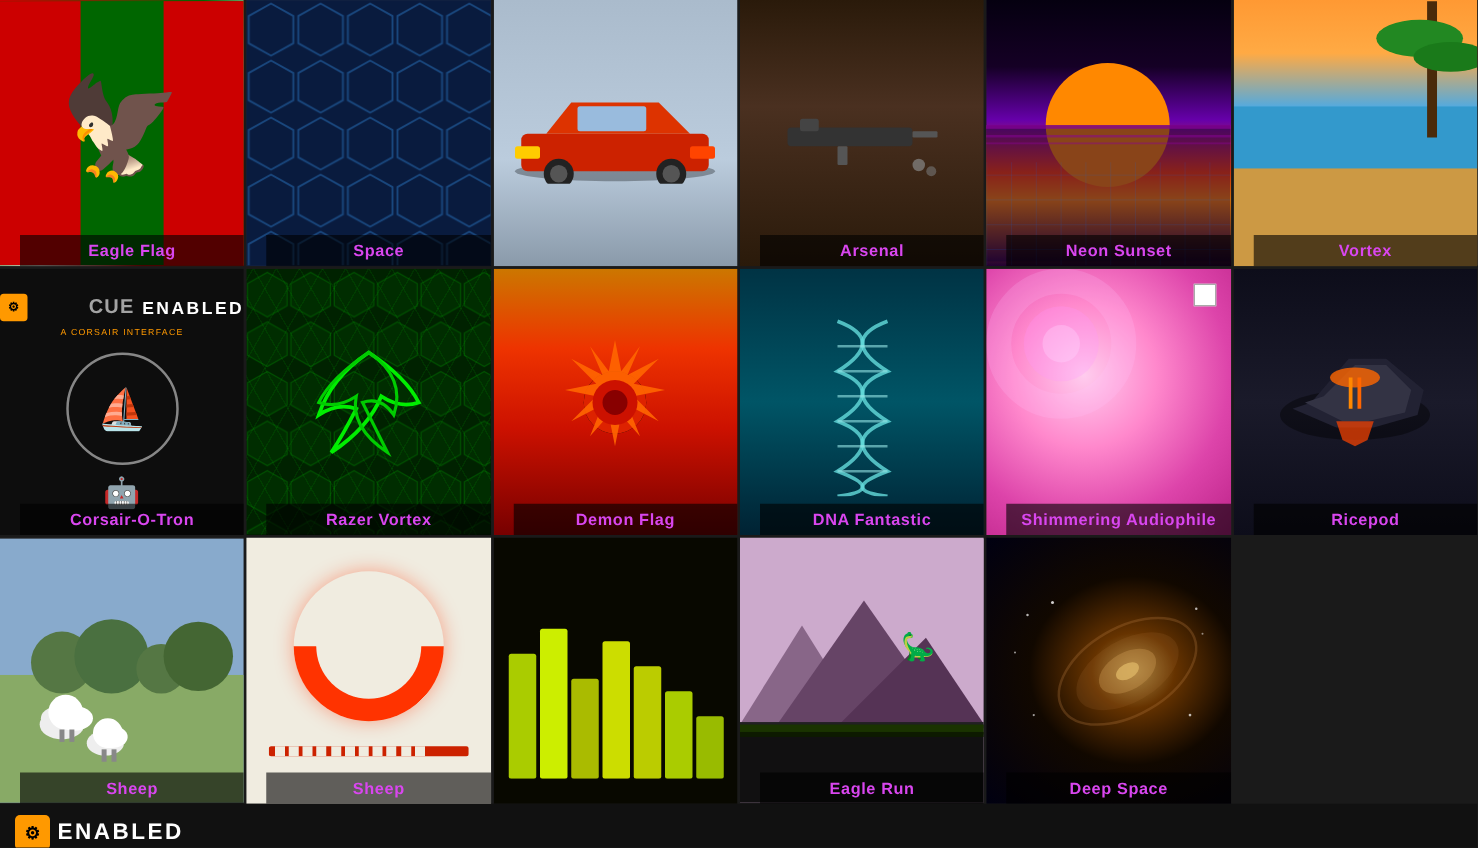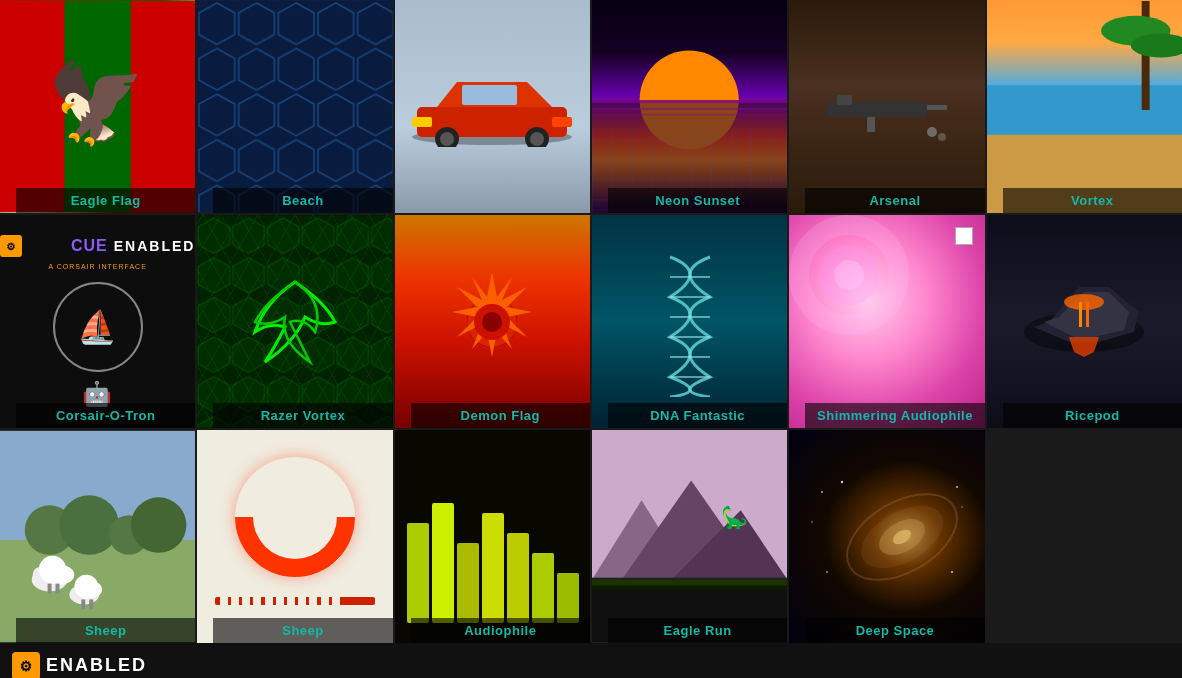"Eagle Flag" .label { color: #14b8a6 -> #d946ef }
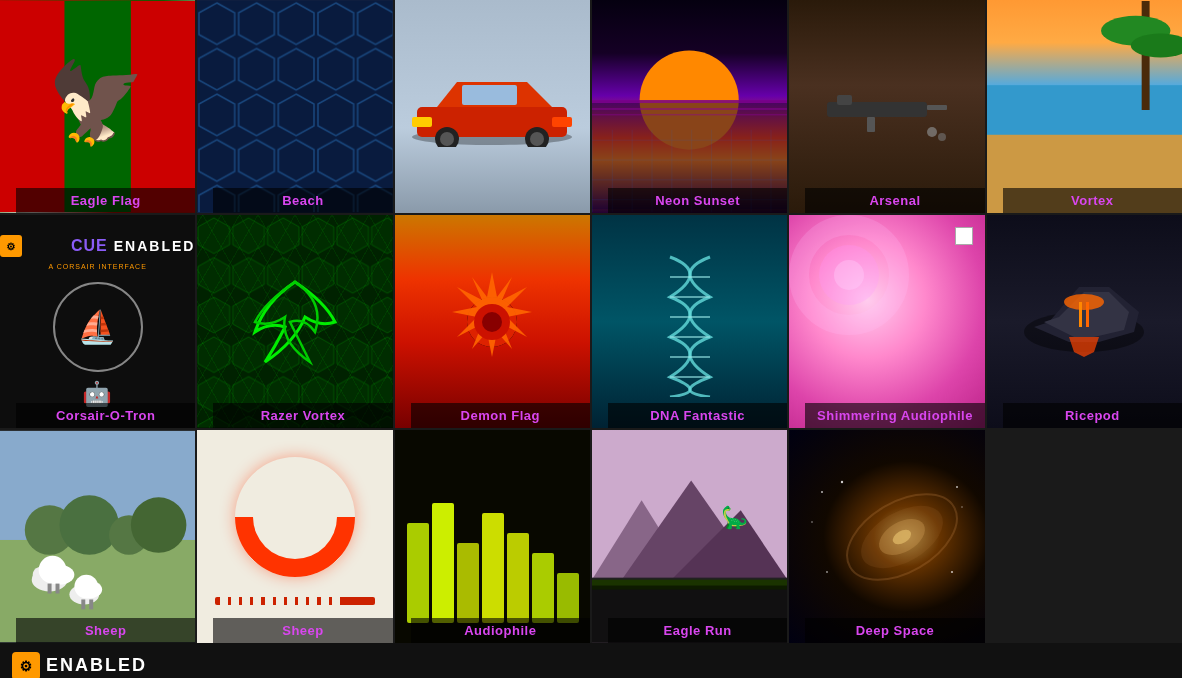"Beach" div.label { text: Beach -> Space }
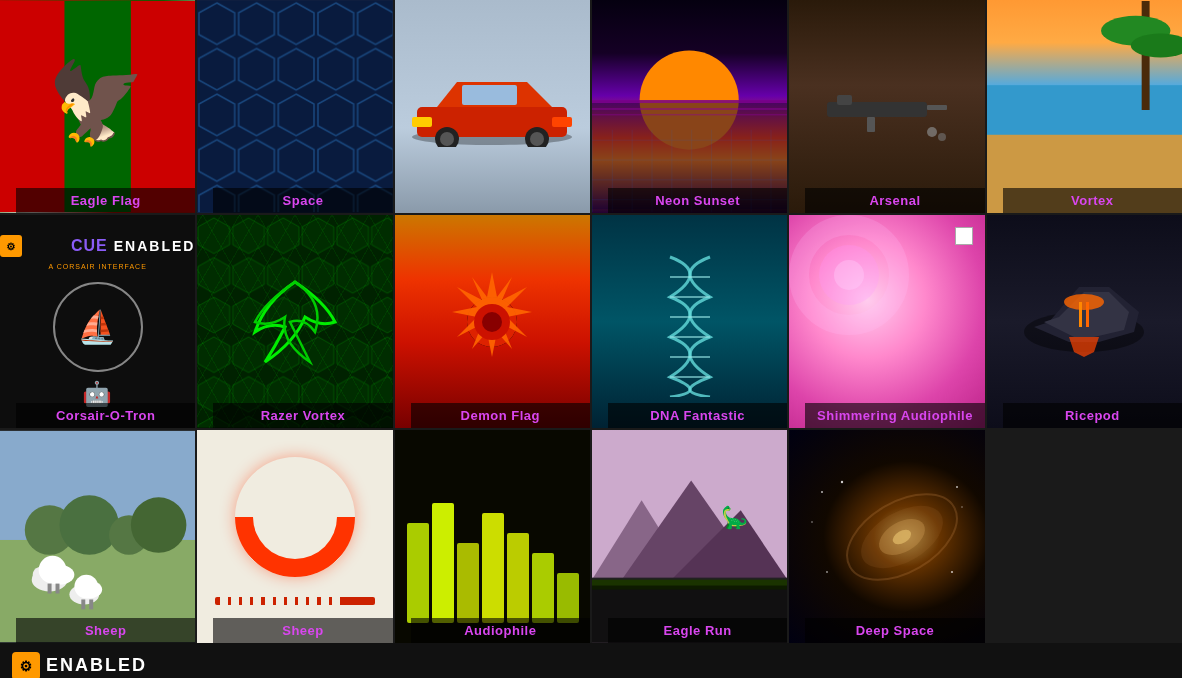"Neon Sunset" div.cell { order: before "Arsenal" -> after "Arsenal" }
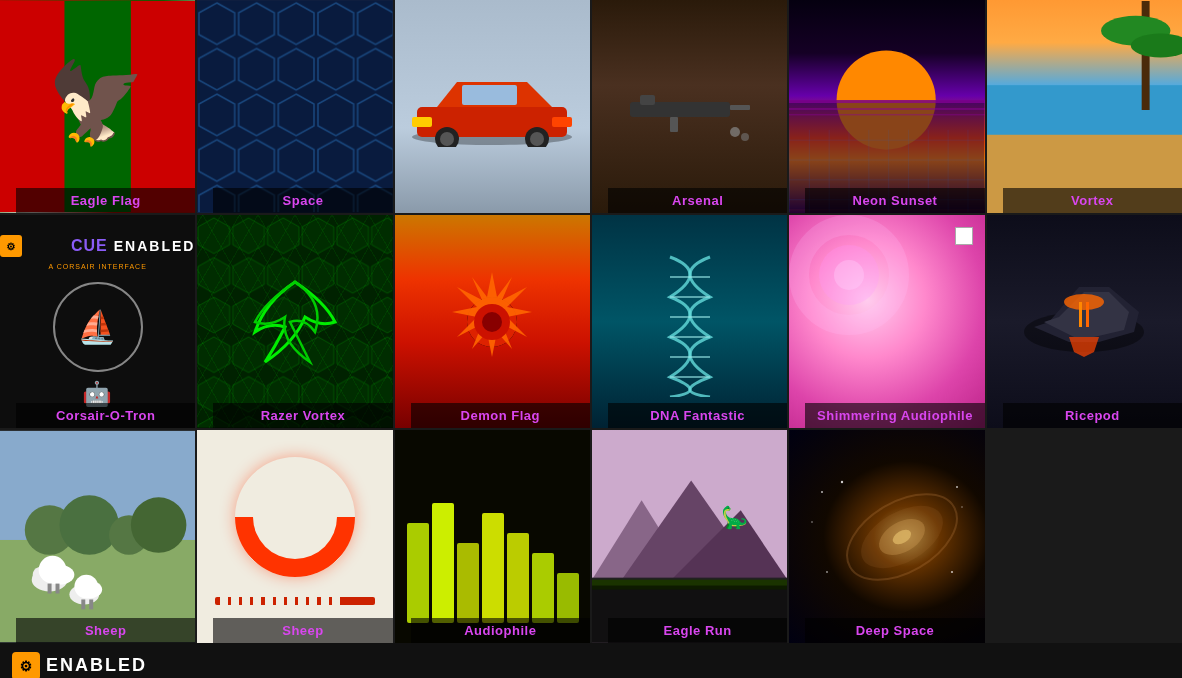"CUE" span { color: #8b5cf6 -> #a3a3a3 }
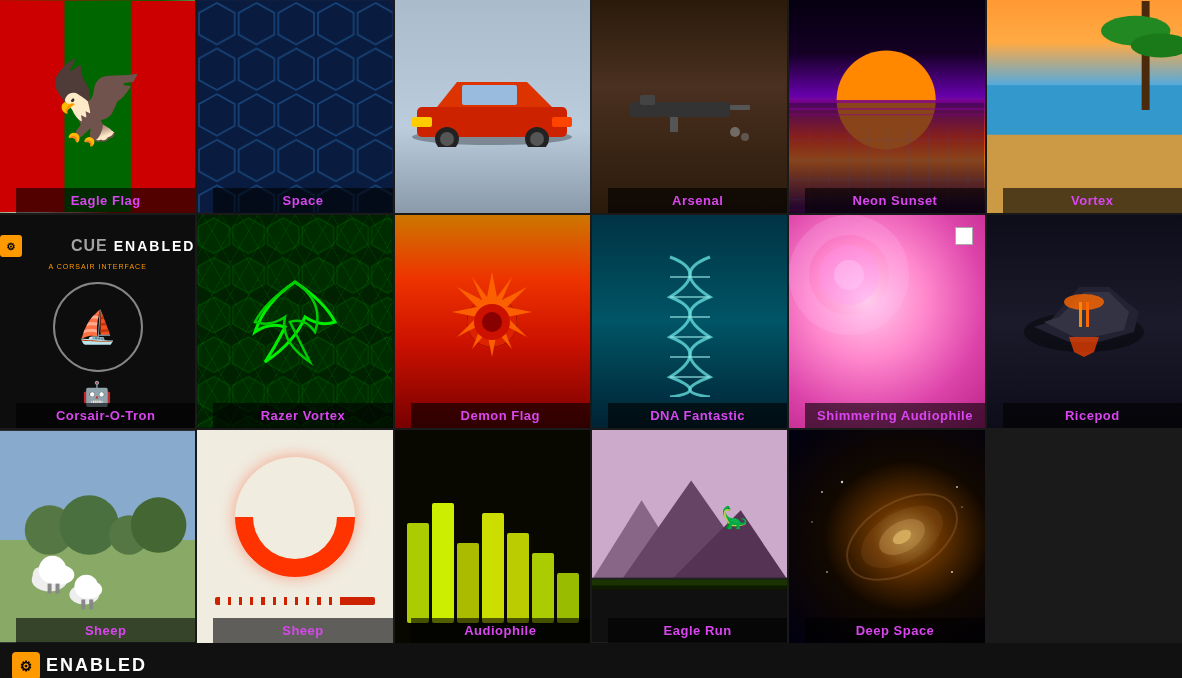"Audiophile" div.label { html: <div>Audiophile</div> -> none }
